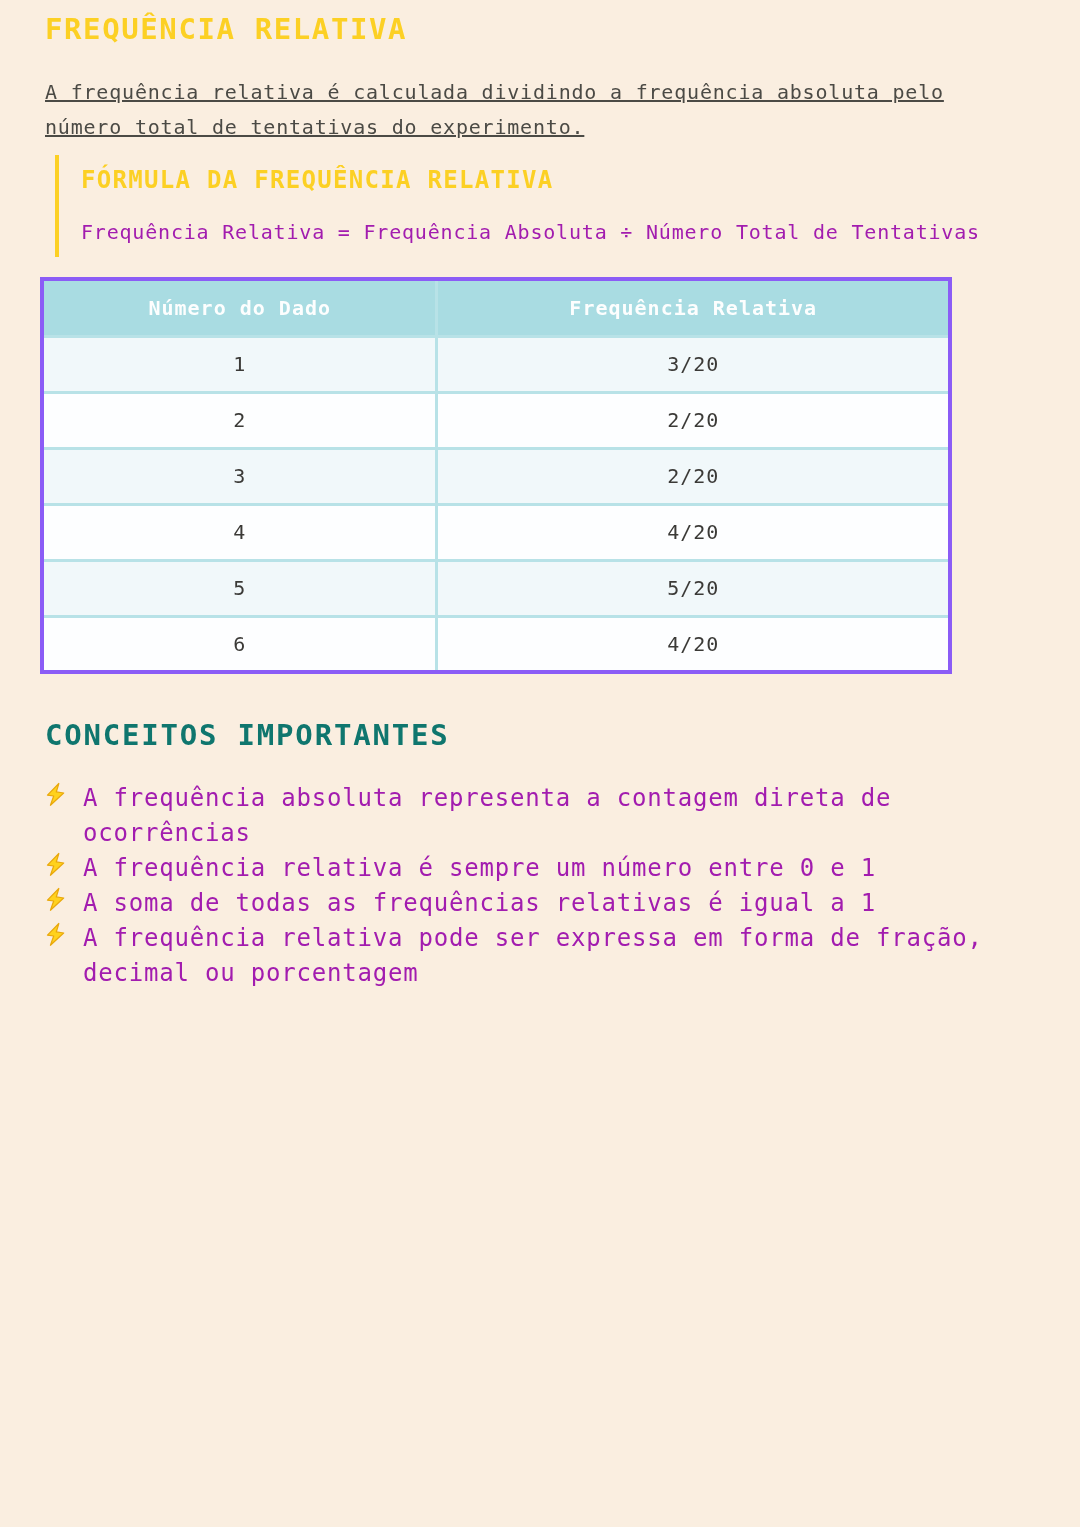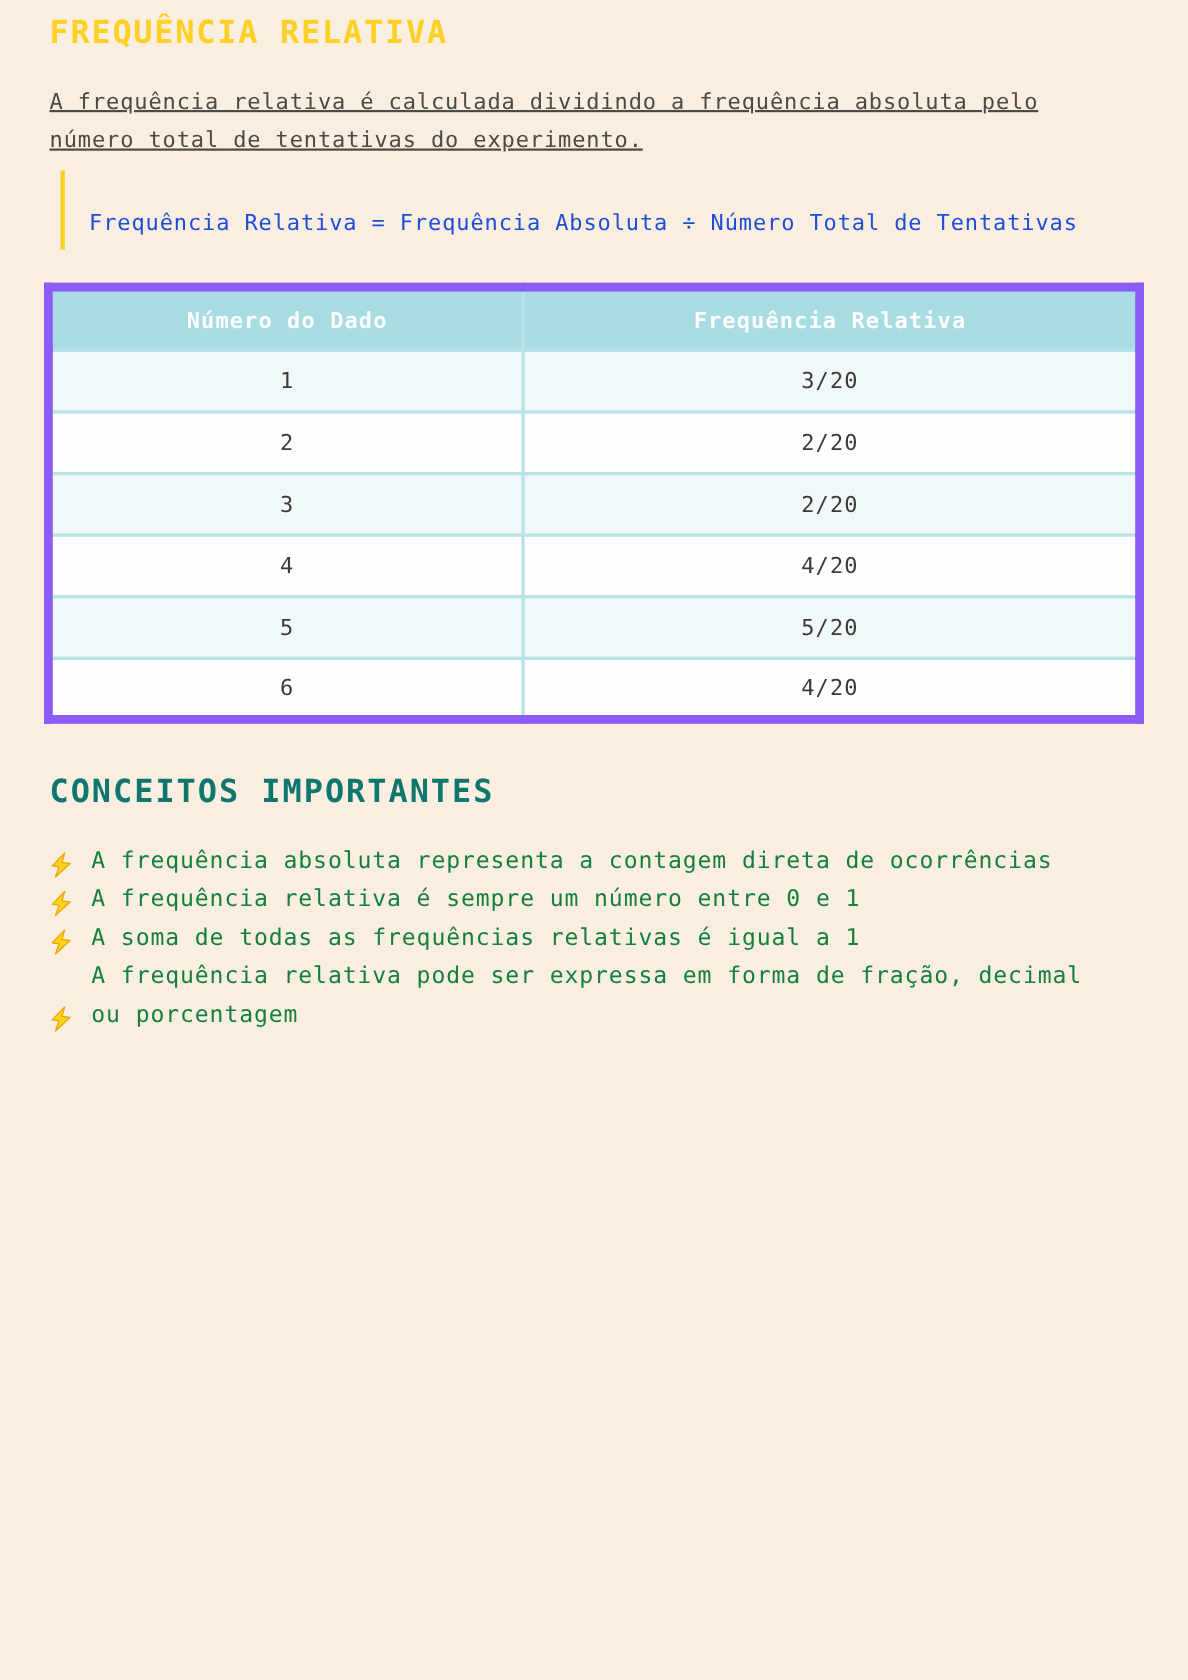"FÓRMULA DA FREQUÊNCIA RELATIVA" div.formula-title { html: none -> <div>FÓRMULA DA FREQUÊNCIA RELATIVA</div> }
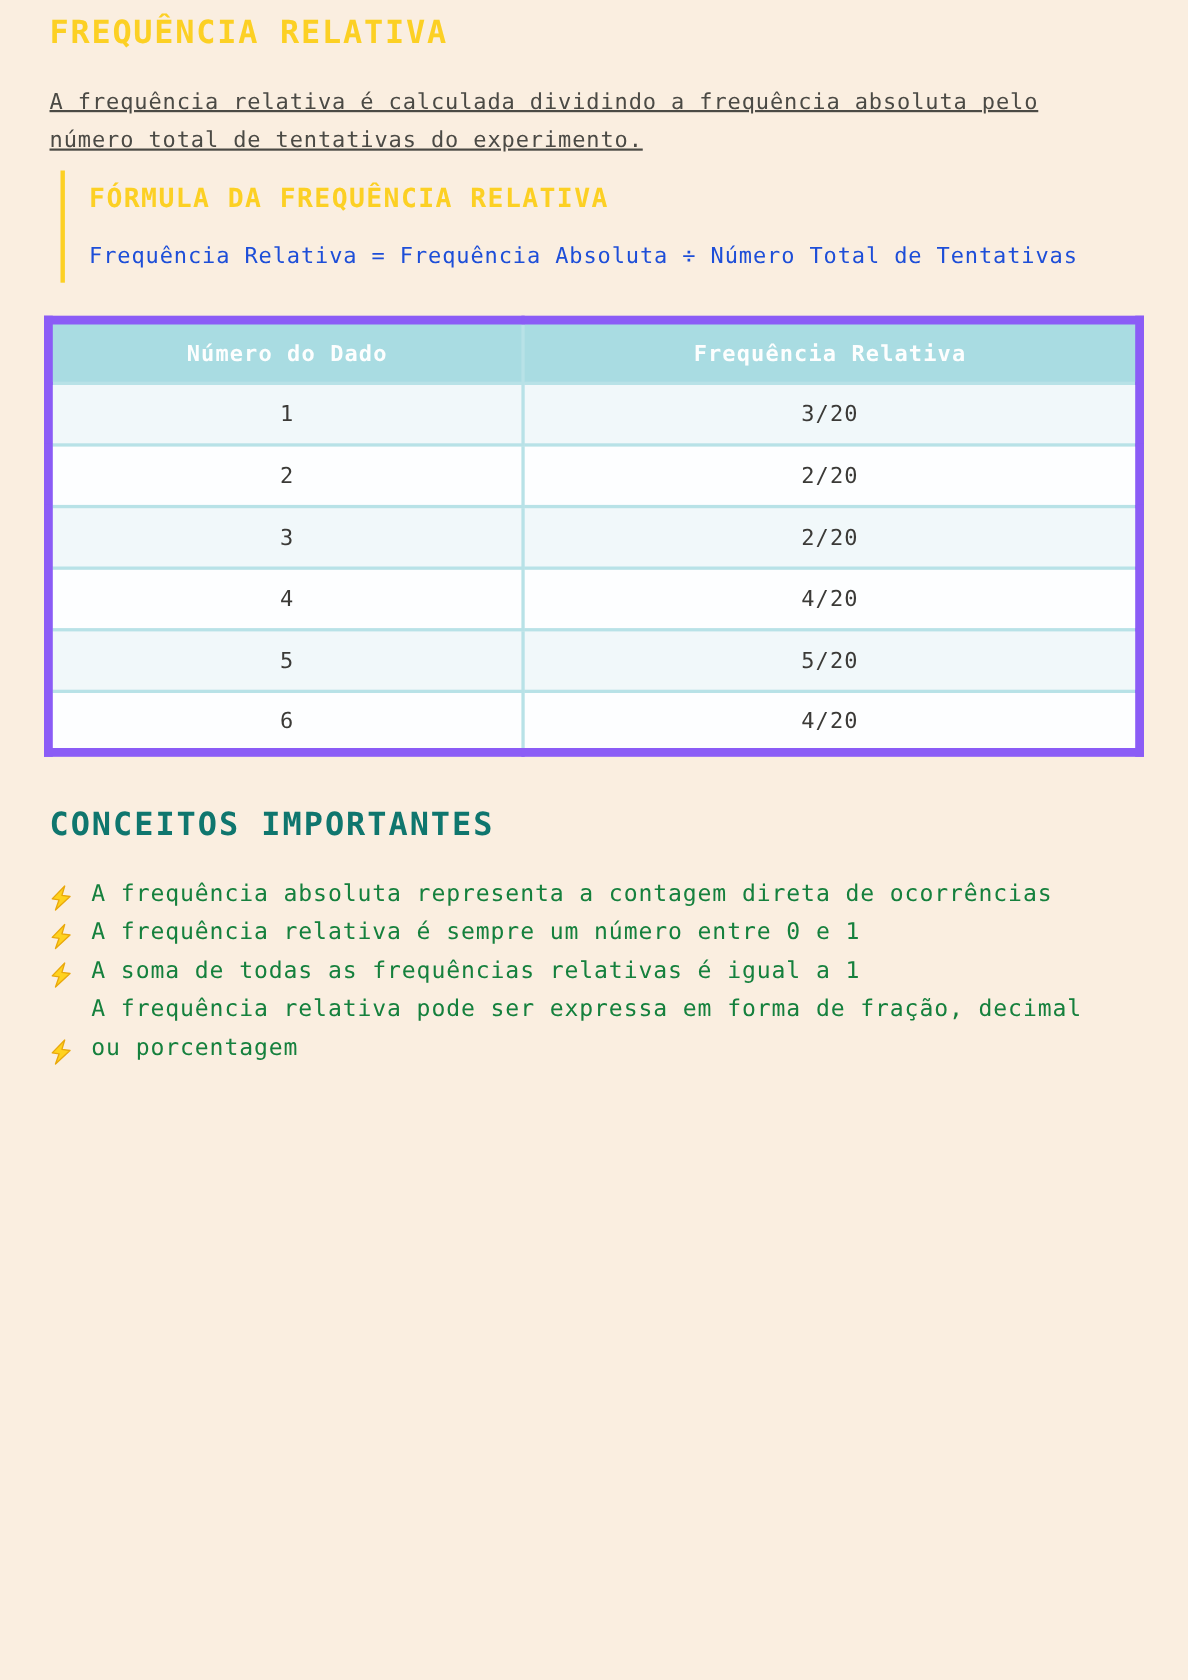"Frequência Relativa = Frequência" .formula-text { color: #1d4ed8 -> #a21caf }
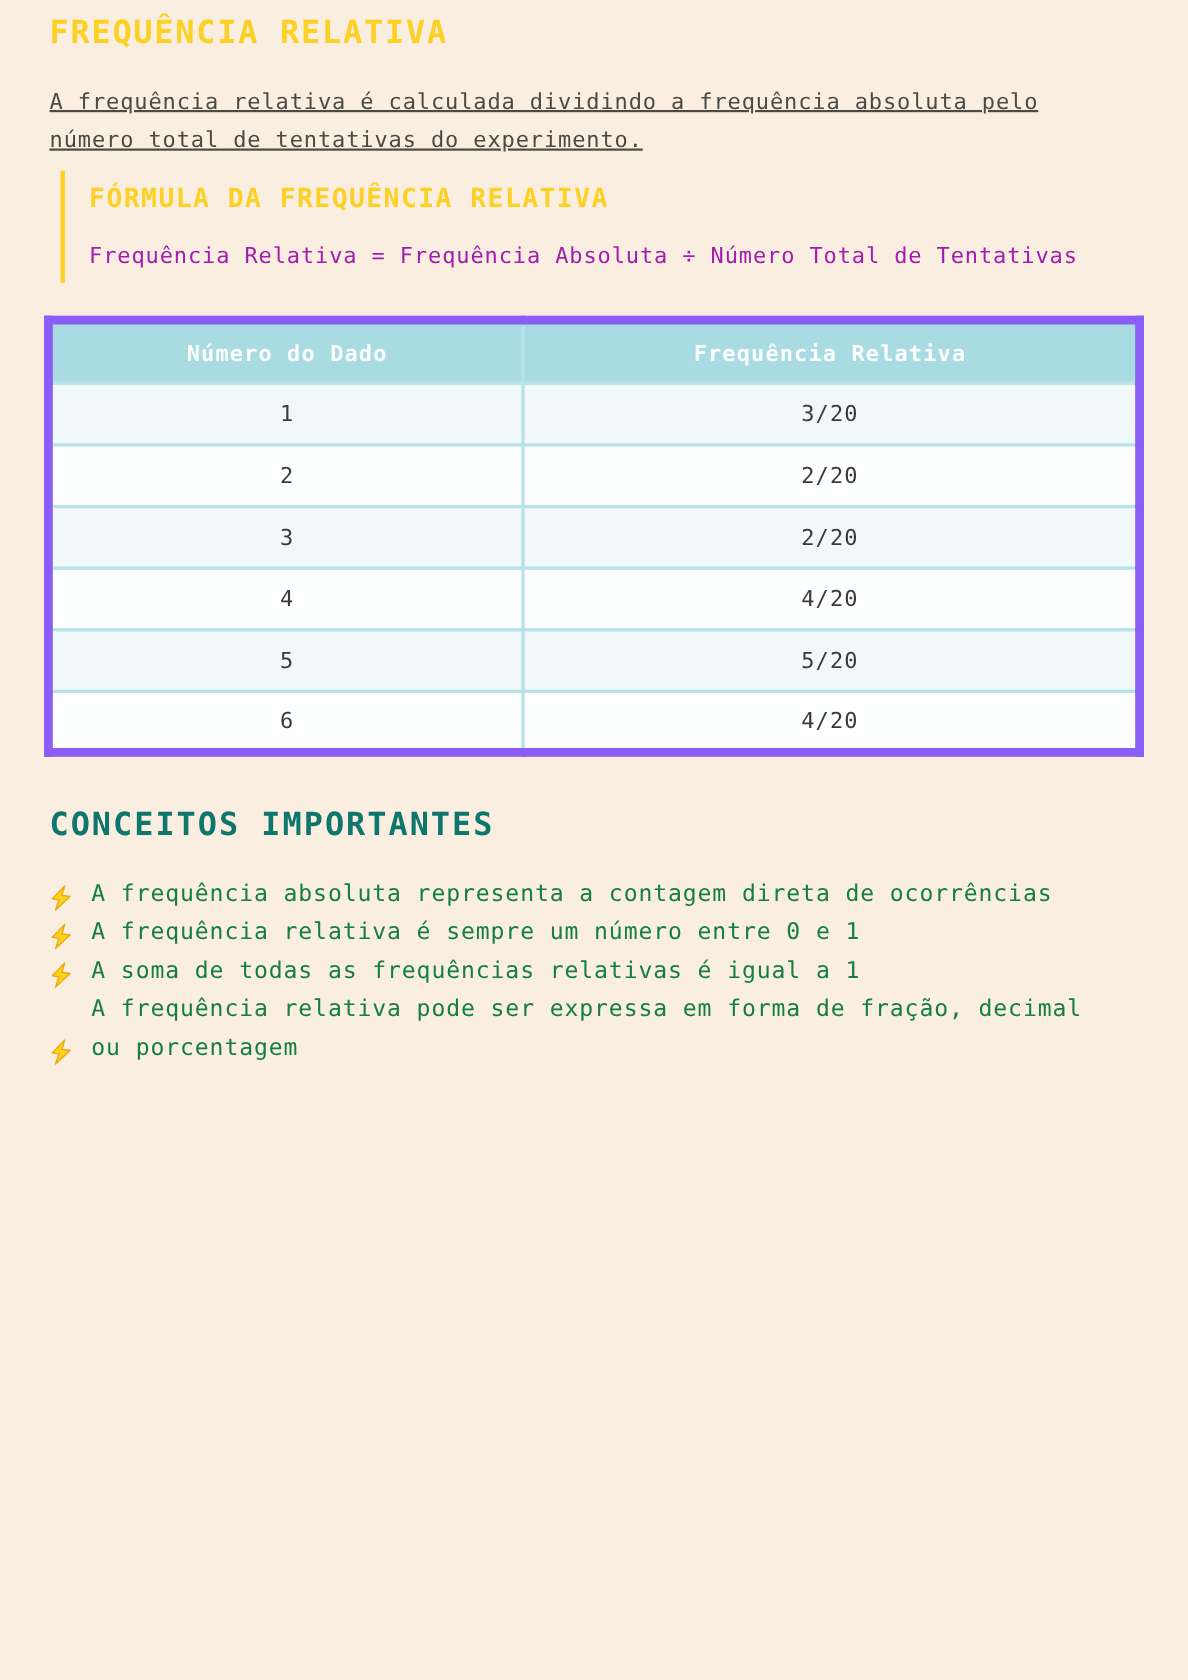"Número do Dado" .freq-table { border: 8px solid #8b5cf6 -> 4px solid #8b5cf6; margin-top: 30px -> 20px; width: 1000px -> 912px }
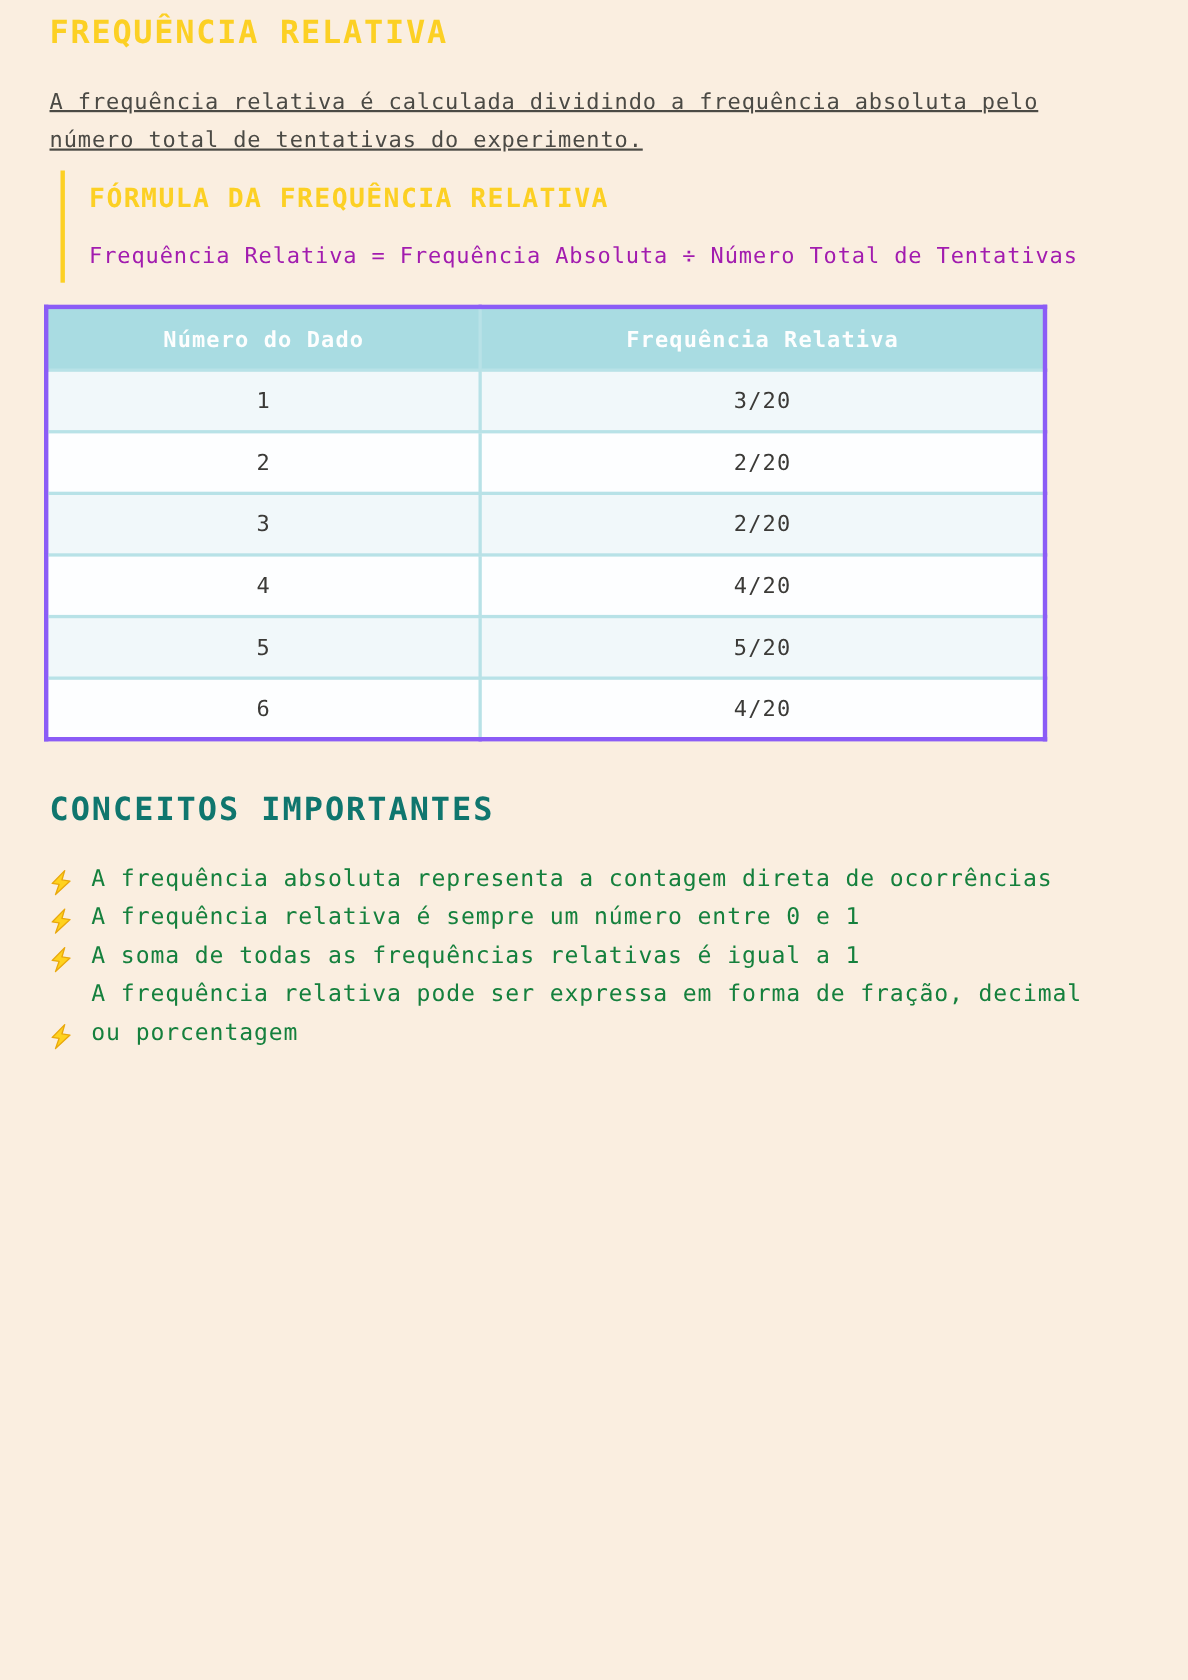"A frequência absoluta representa a" .concept-item { align-items: flex-end -> flex-start; color: #15803d -> #a21caf; font-size: 21px -> 24px }
